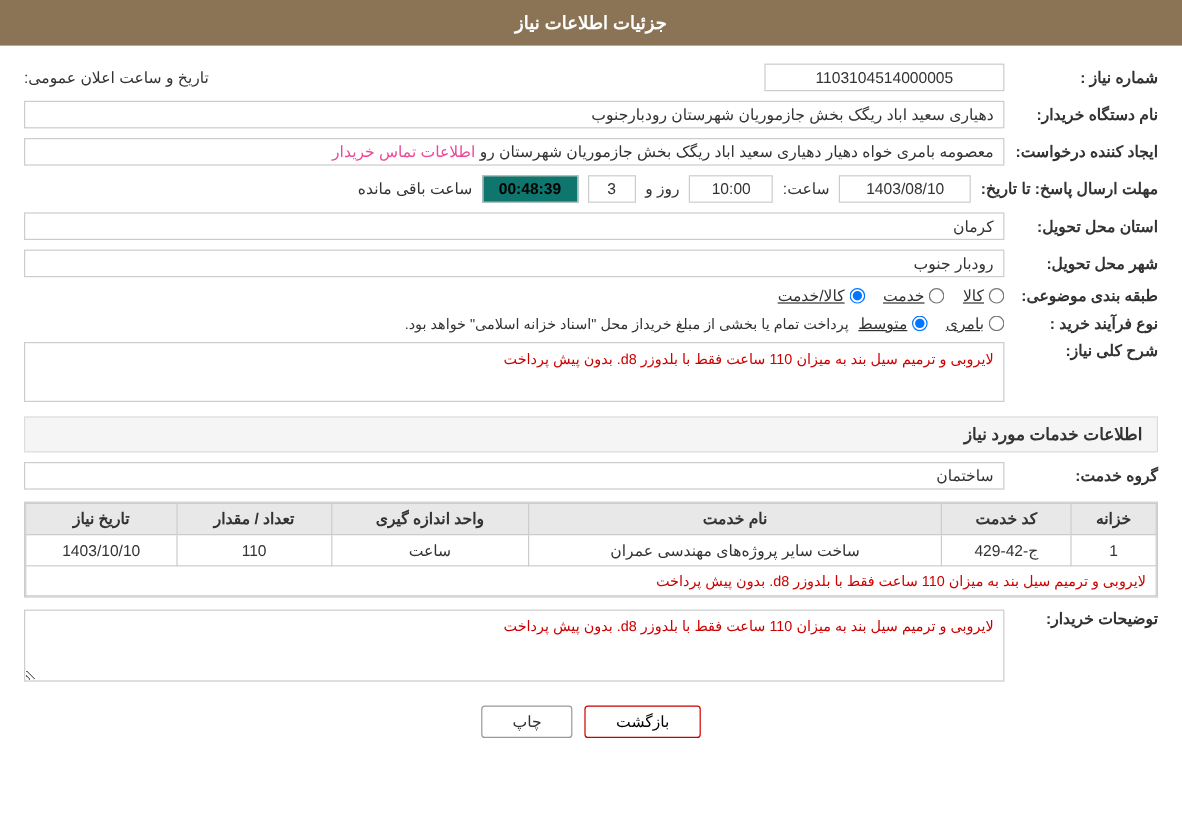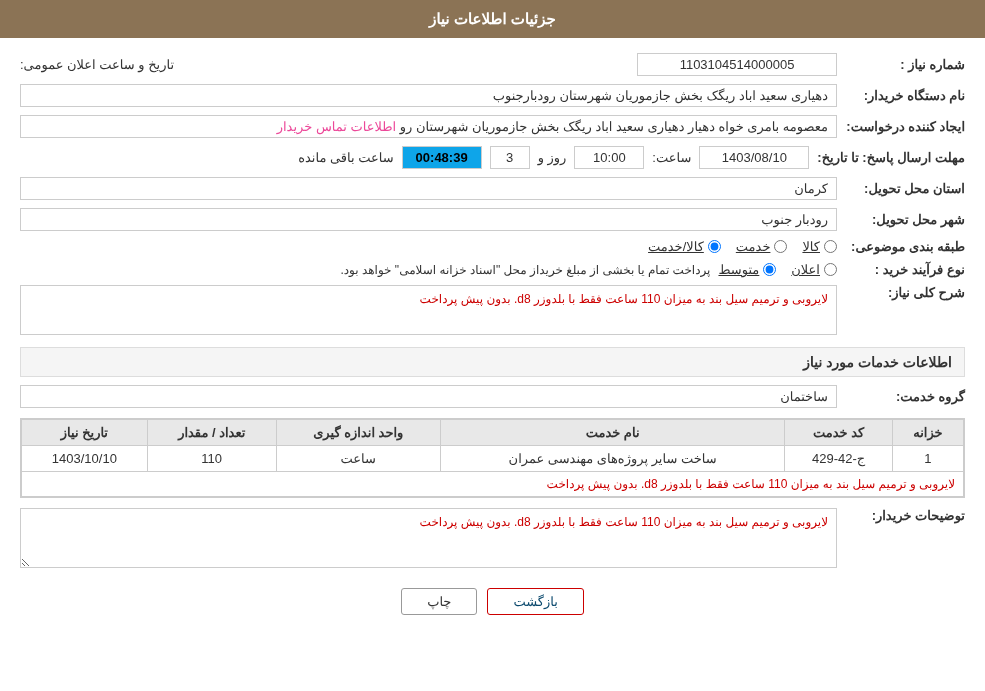"00:48:39" .timer-box { background: #0ea5e9 -> #0f766e }
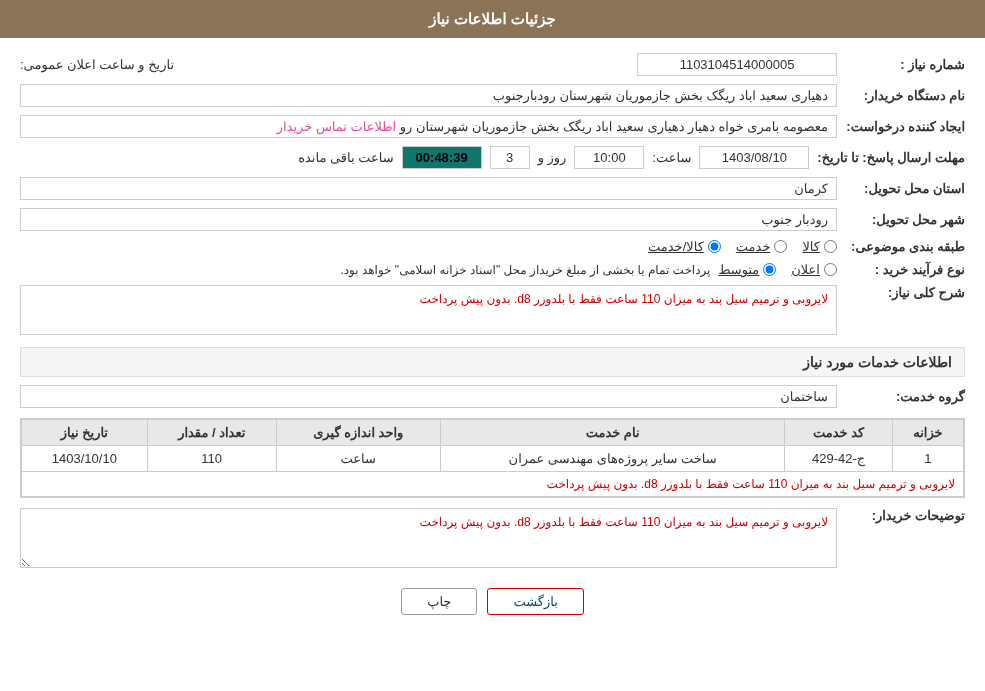"اعلان" span { text: اعلان -> بامری }
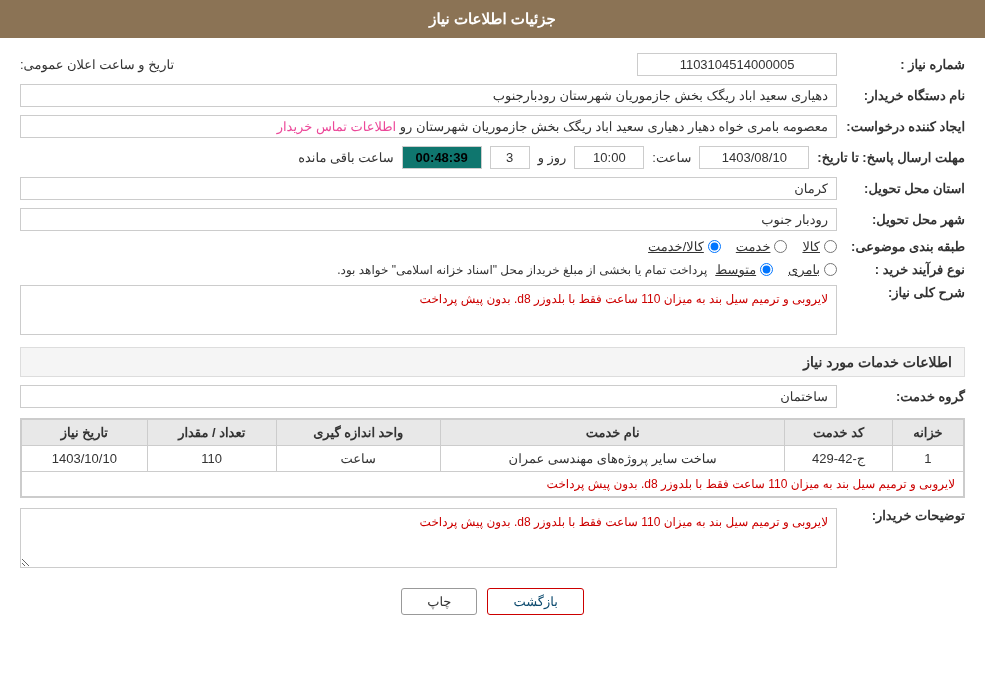"بازگشت" .btn-back { color: #0c4a6e -> #000000 }
